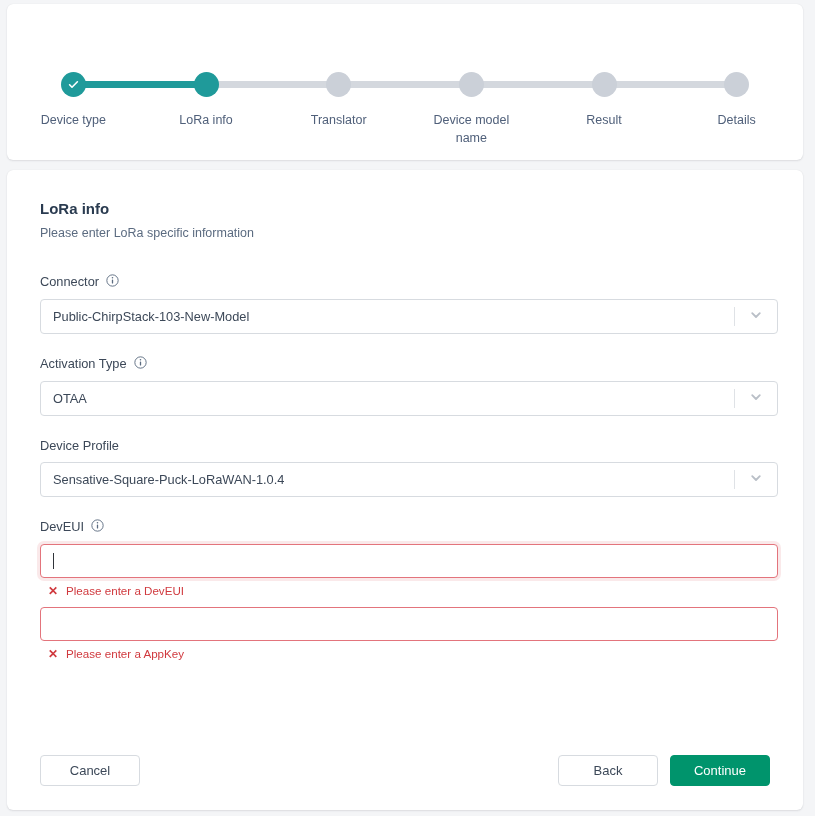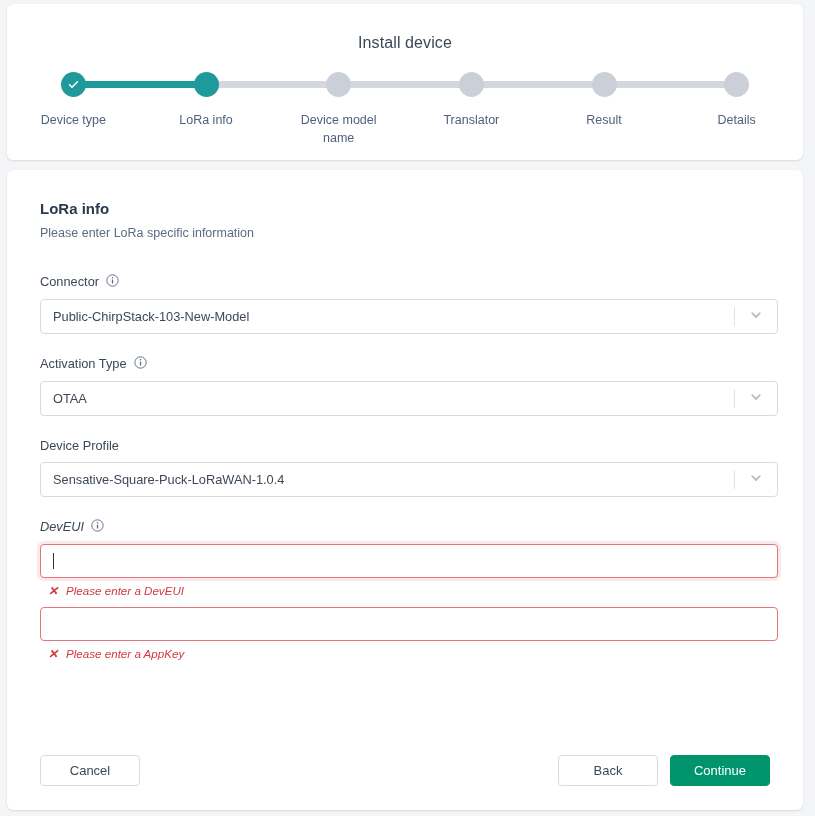"Install device" div.wizard-title { html: <div>Install device</div> -> none }
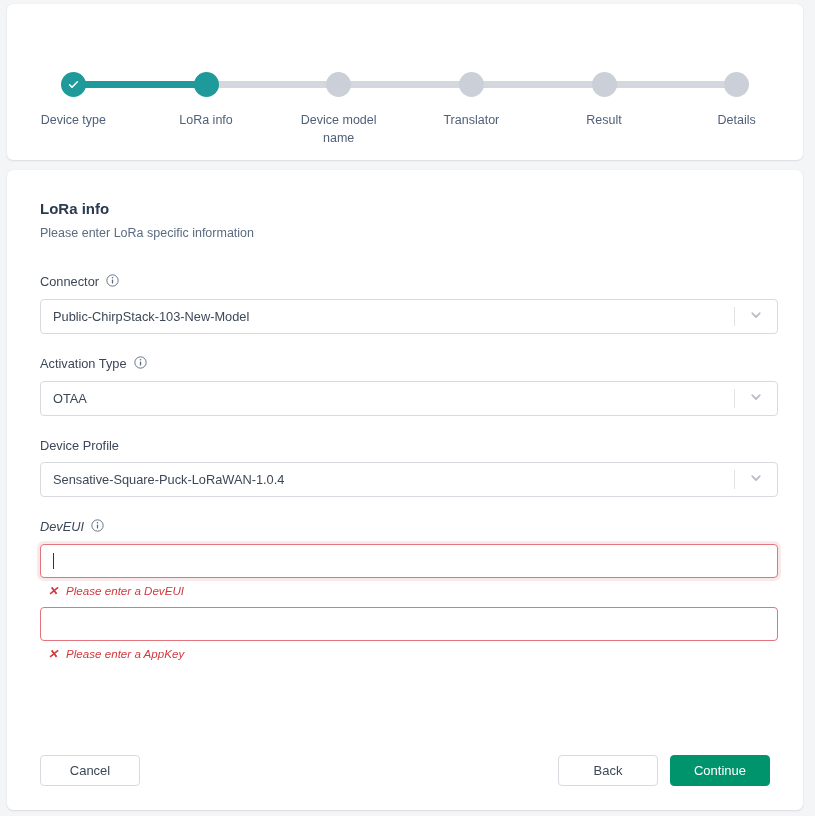"Device model name" div.step { order: before "Translator" -> after "Translator" }
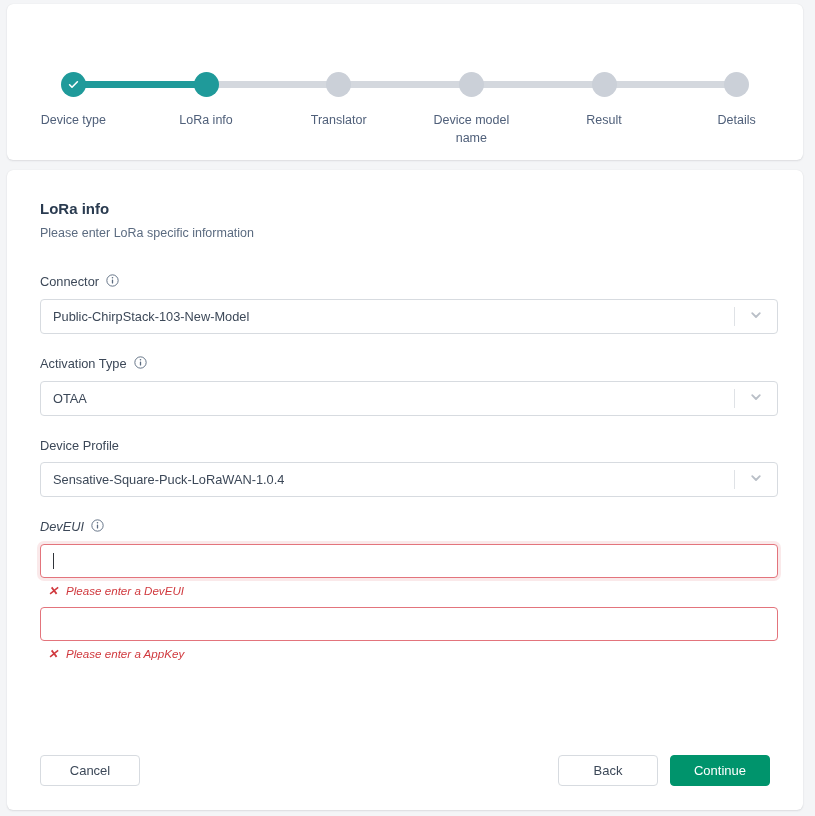"DevEUI" .field-compact { font-style: italic -> none }
